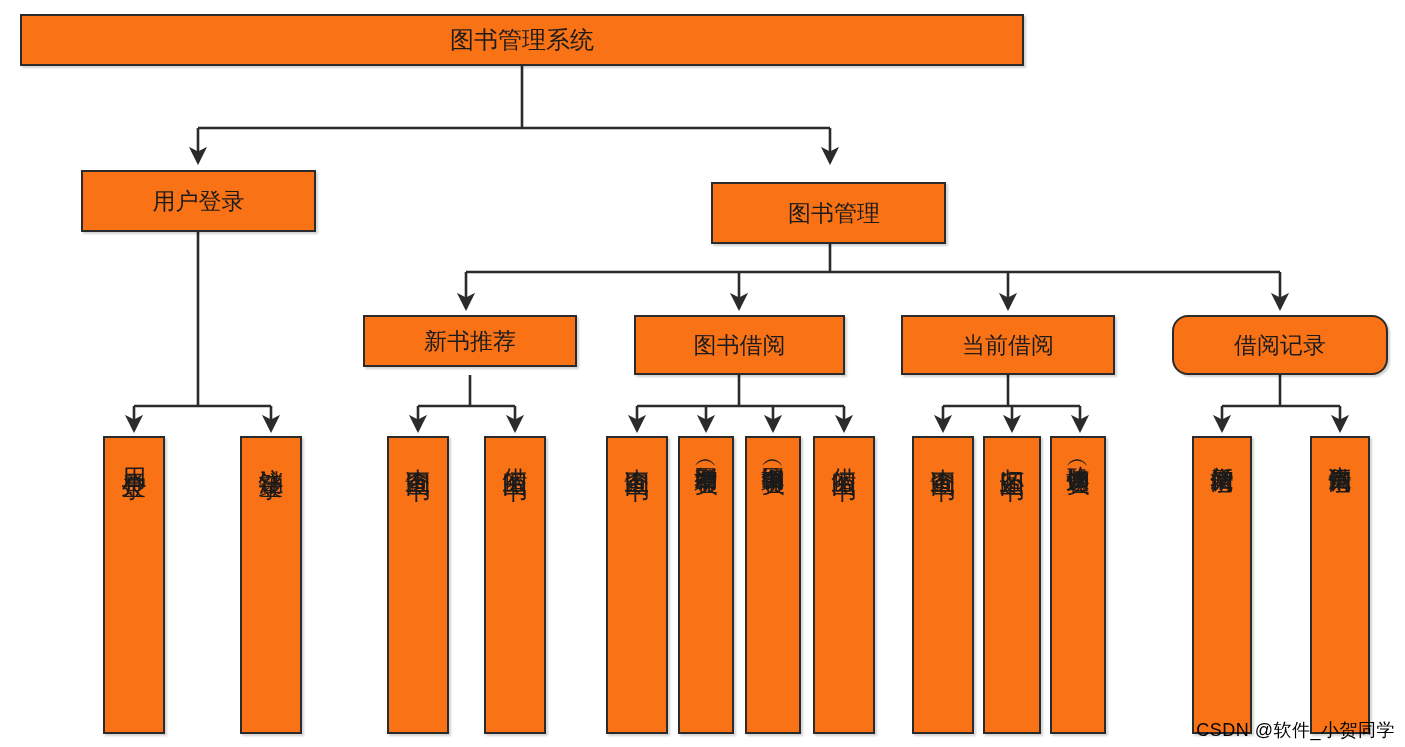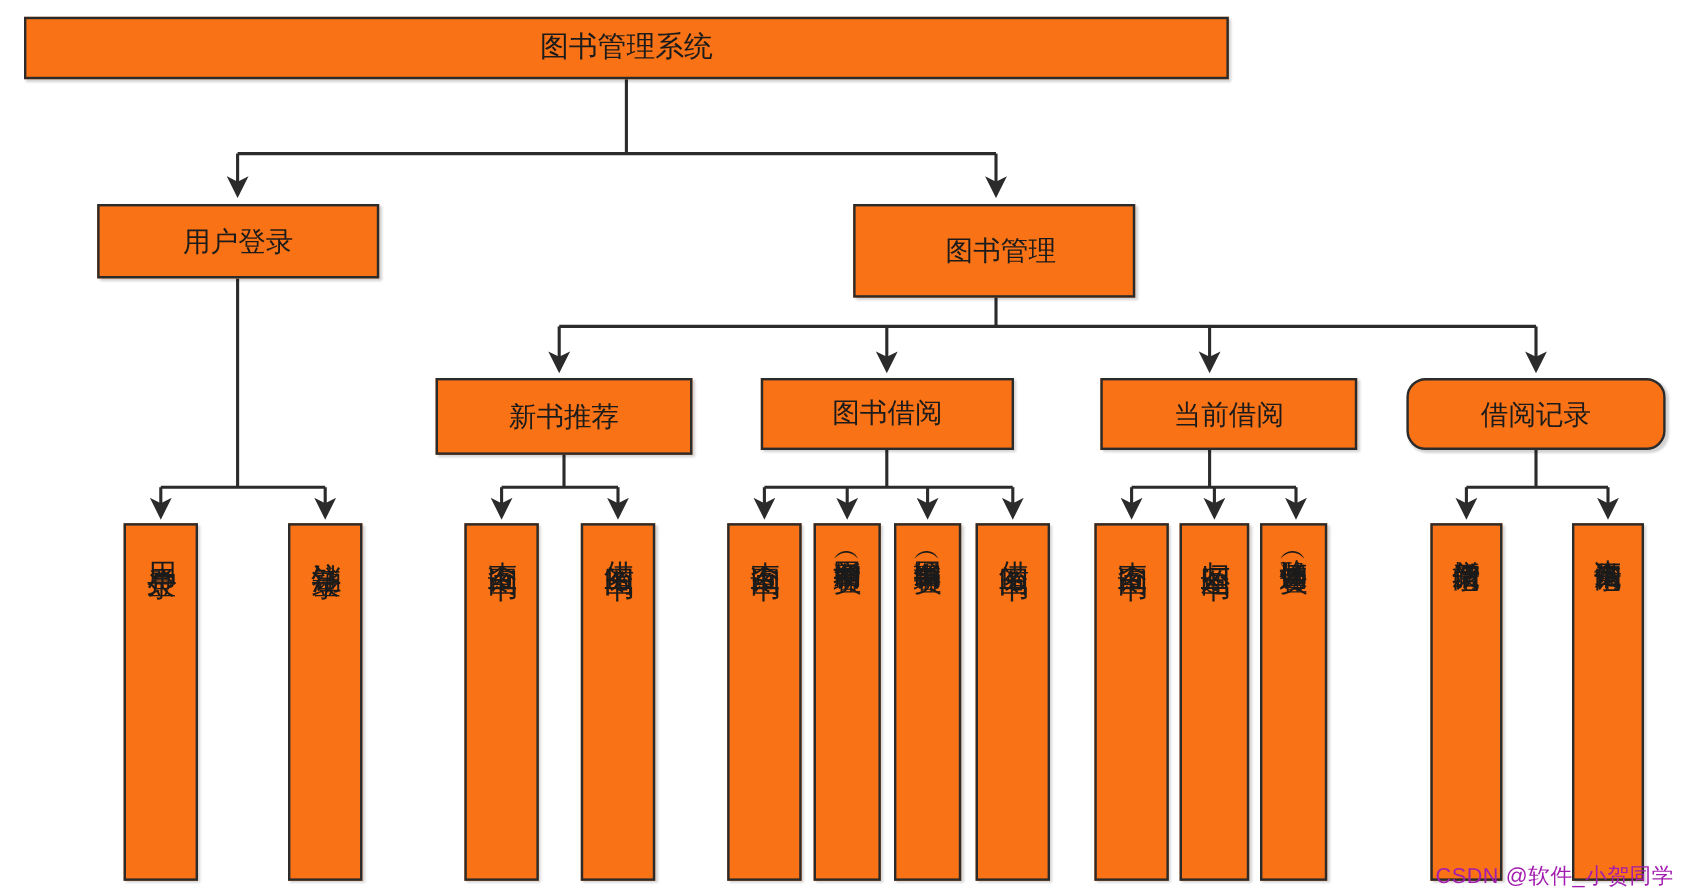"图书管理" div.node { height: 78px -> 62px; top: 170px -> 182px }
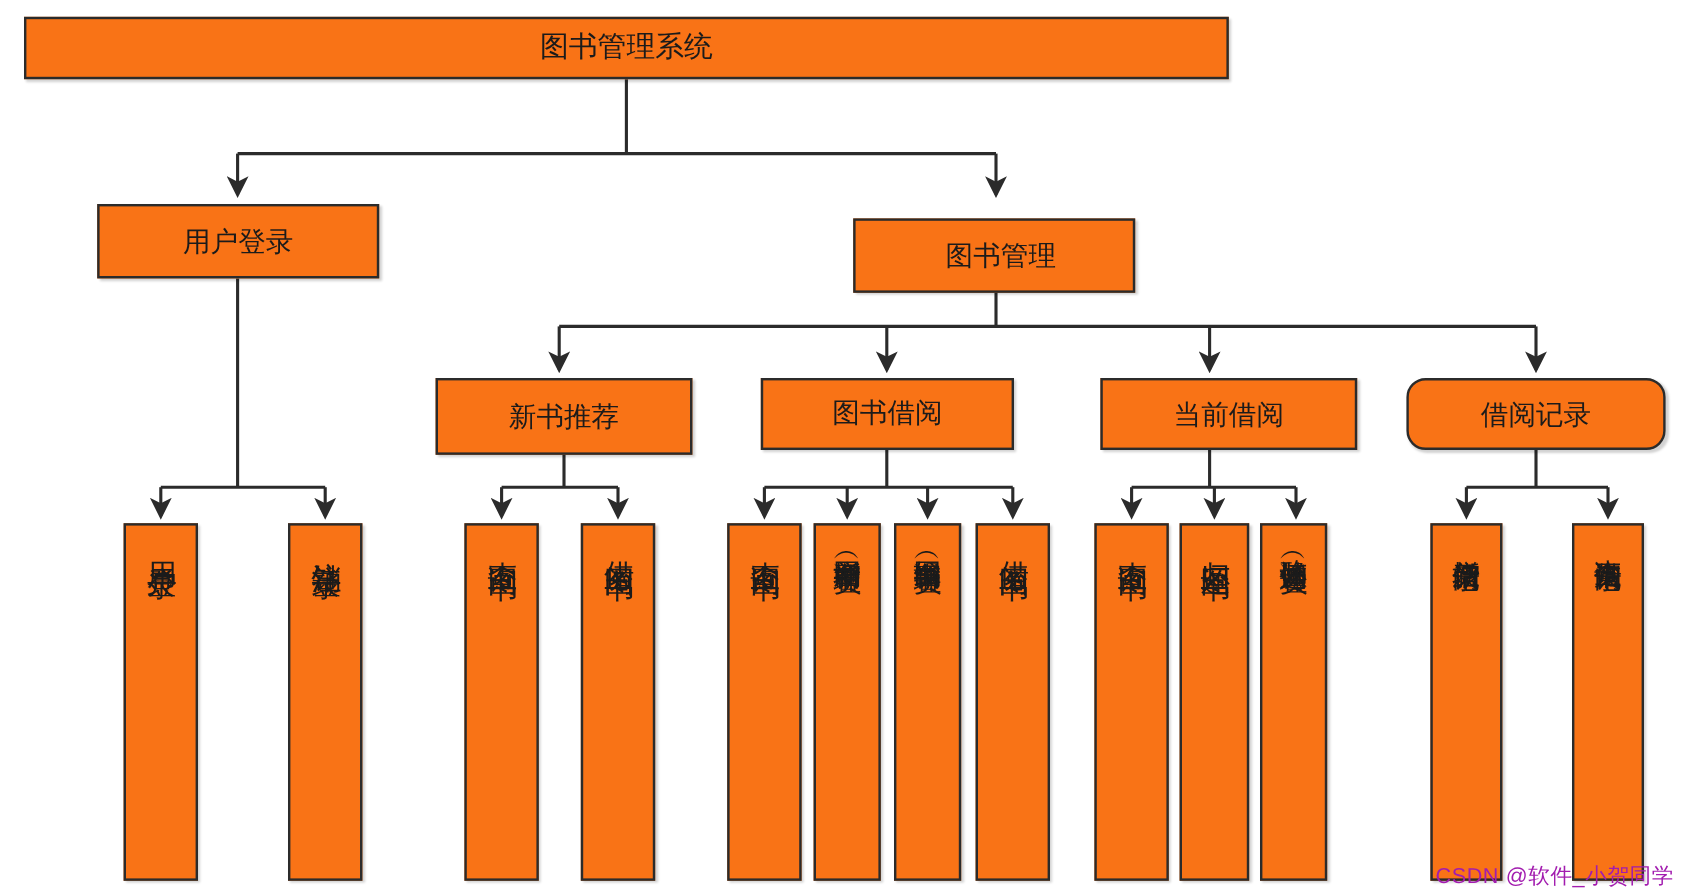"新书推荐" div.node { height: 64px -> 52px }
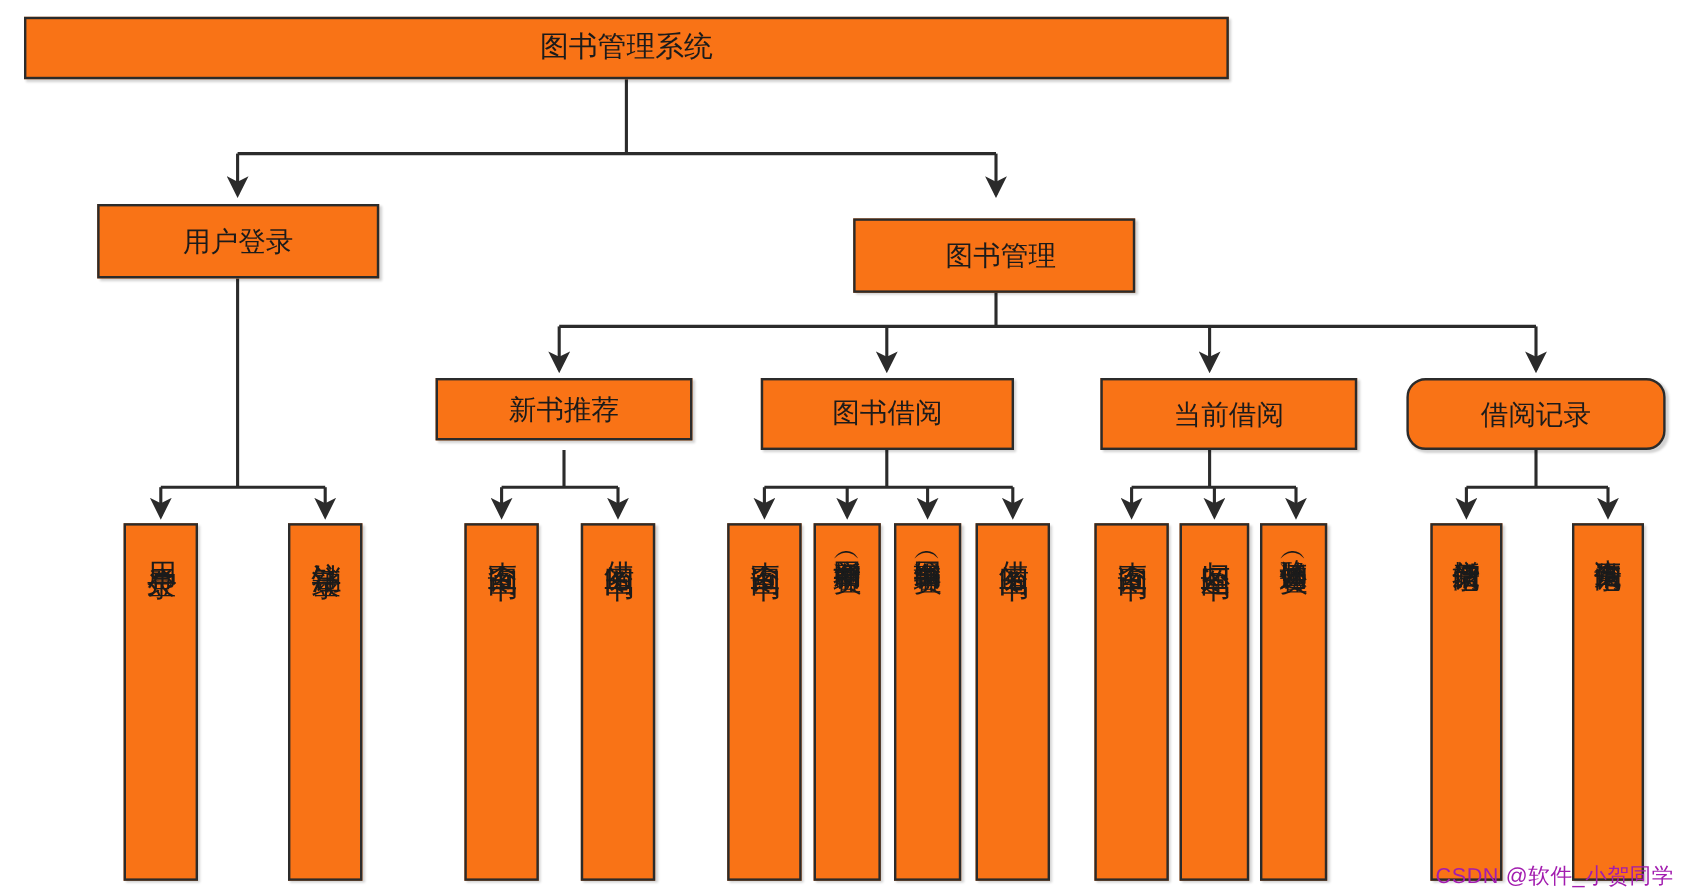"图书借阅" div.node { font-family: Liberation Serif, serif -> none }
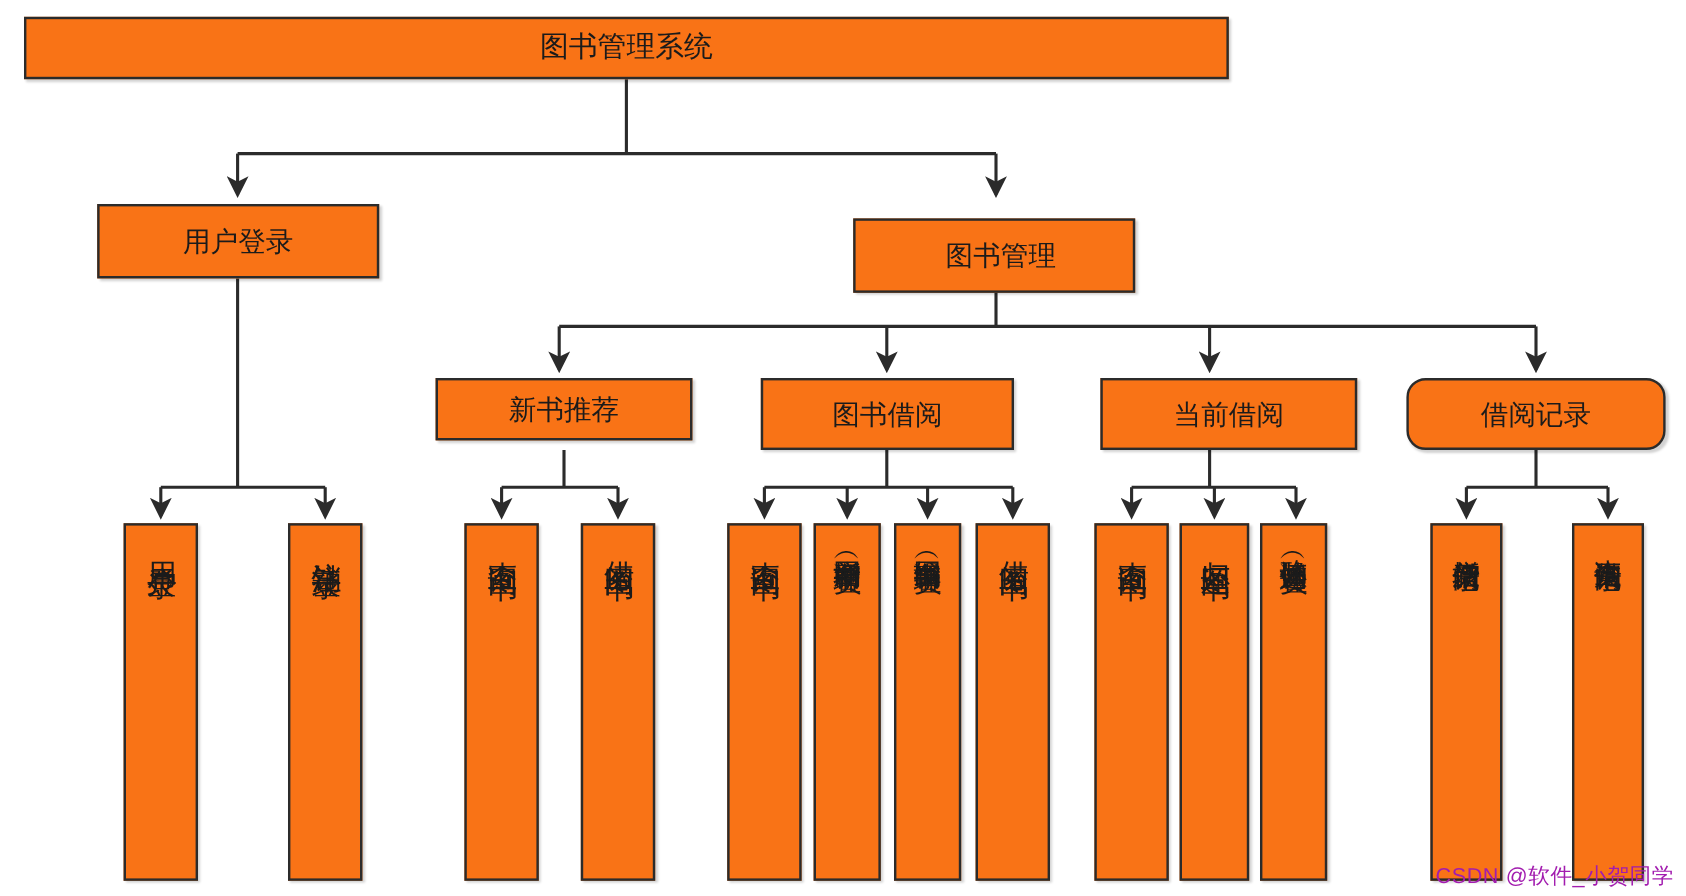"当前借阅" div.node { margin-left: 16px -> none }
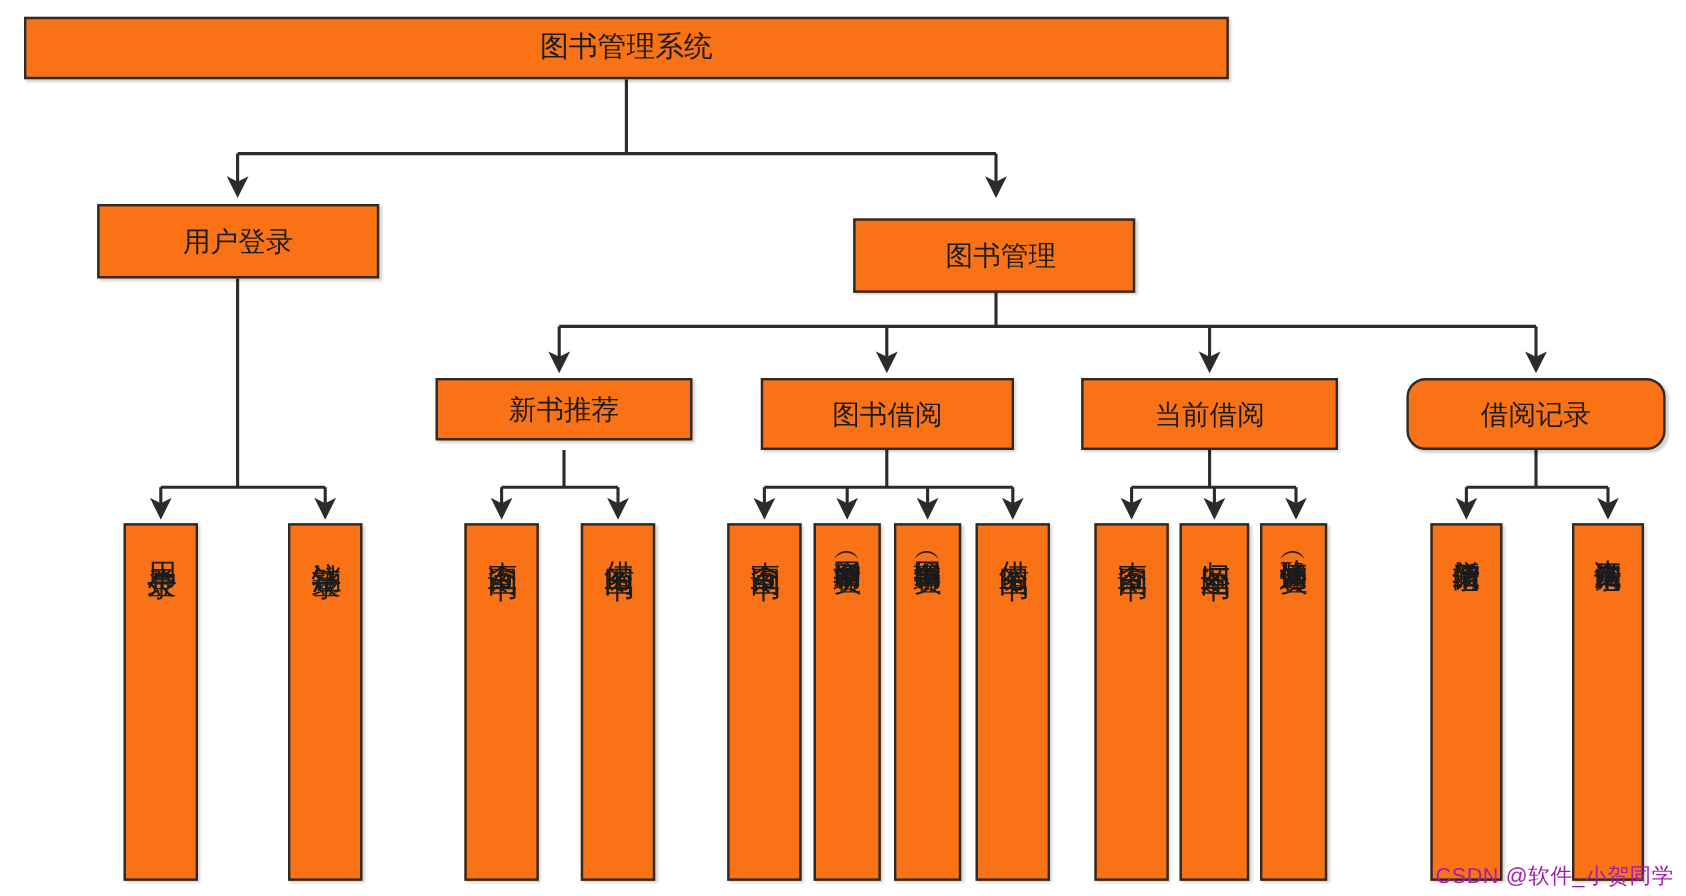"CSDN @软件_小贺同学" #watermark { color: #a21caf -> #000000 }
